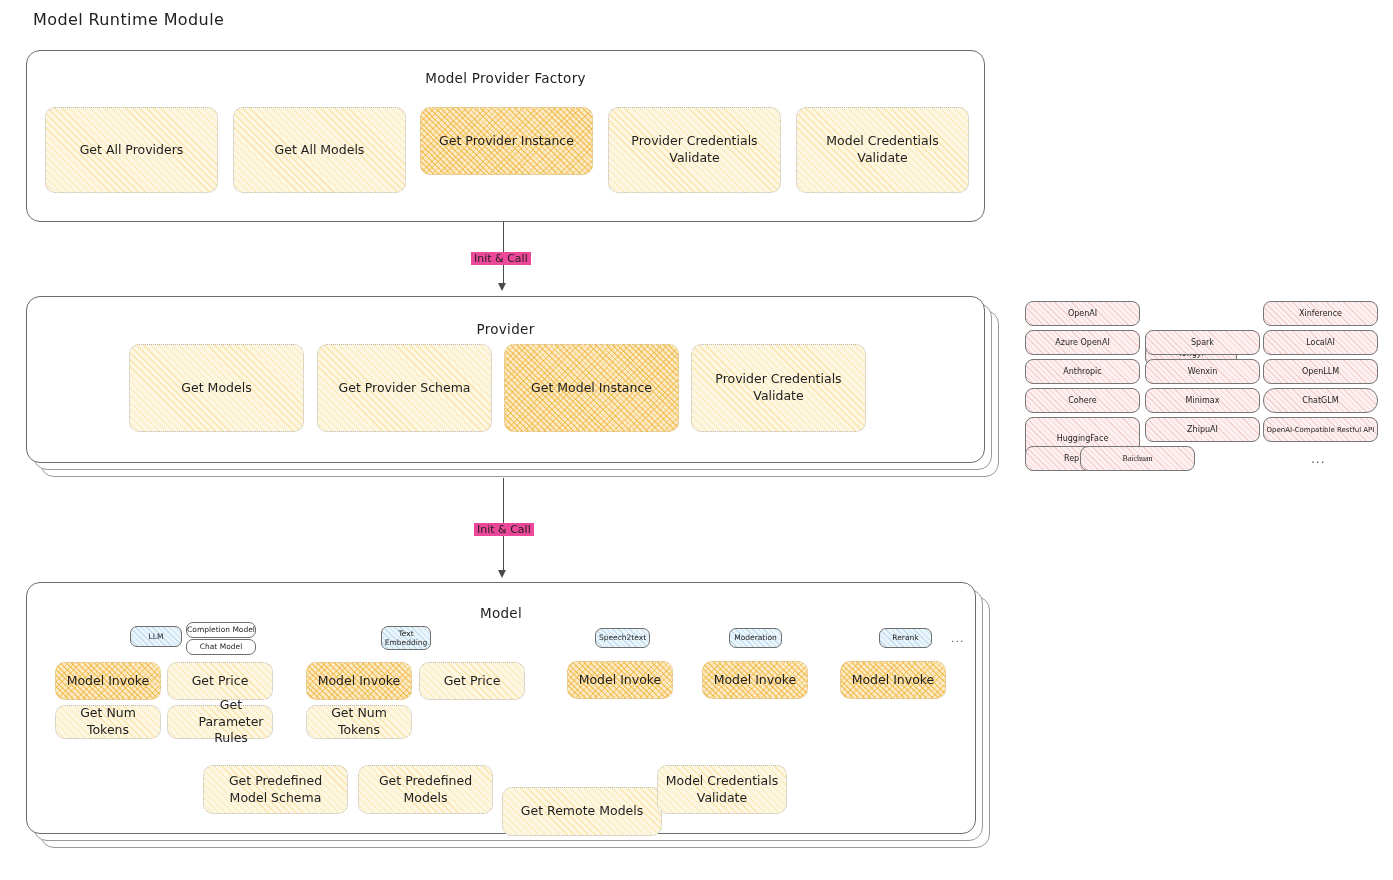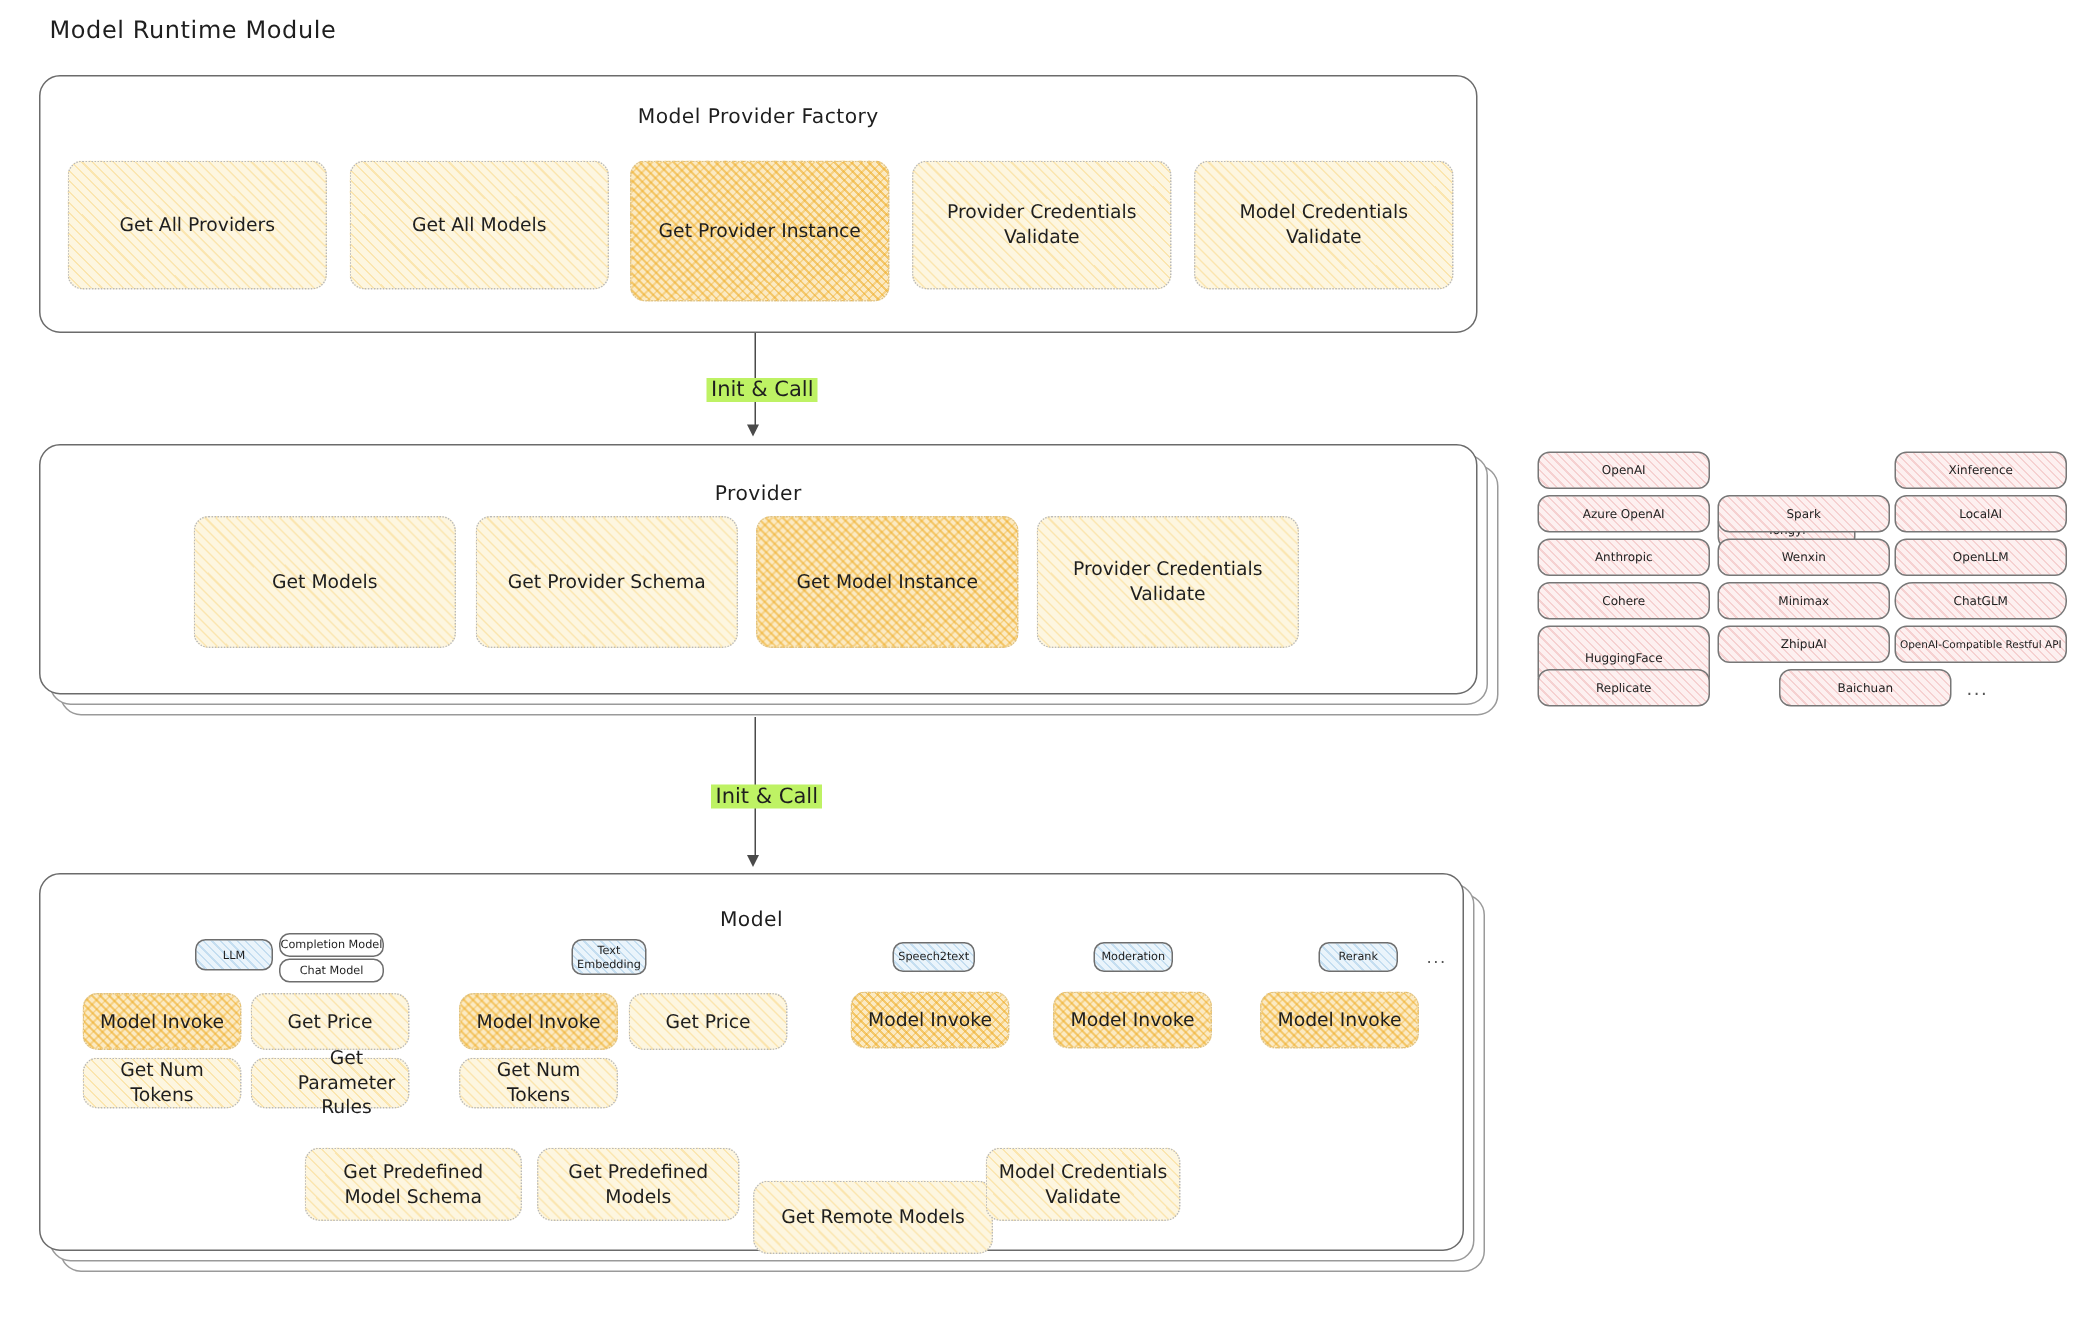"Get Provider Instance" div.hbox { height: 94px -> 68px }
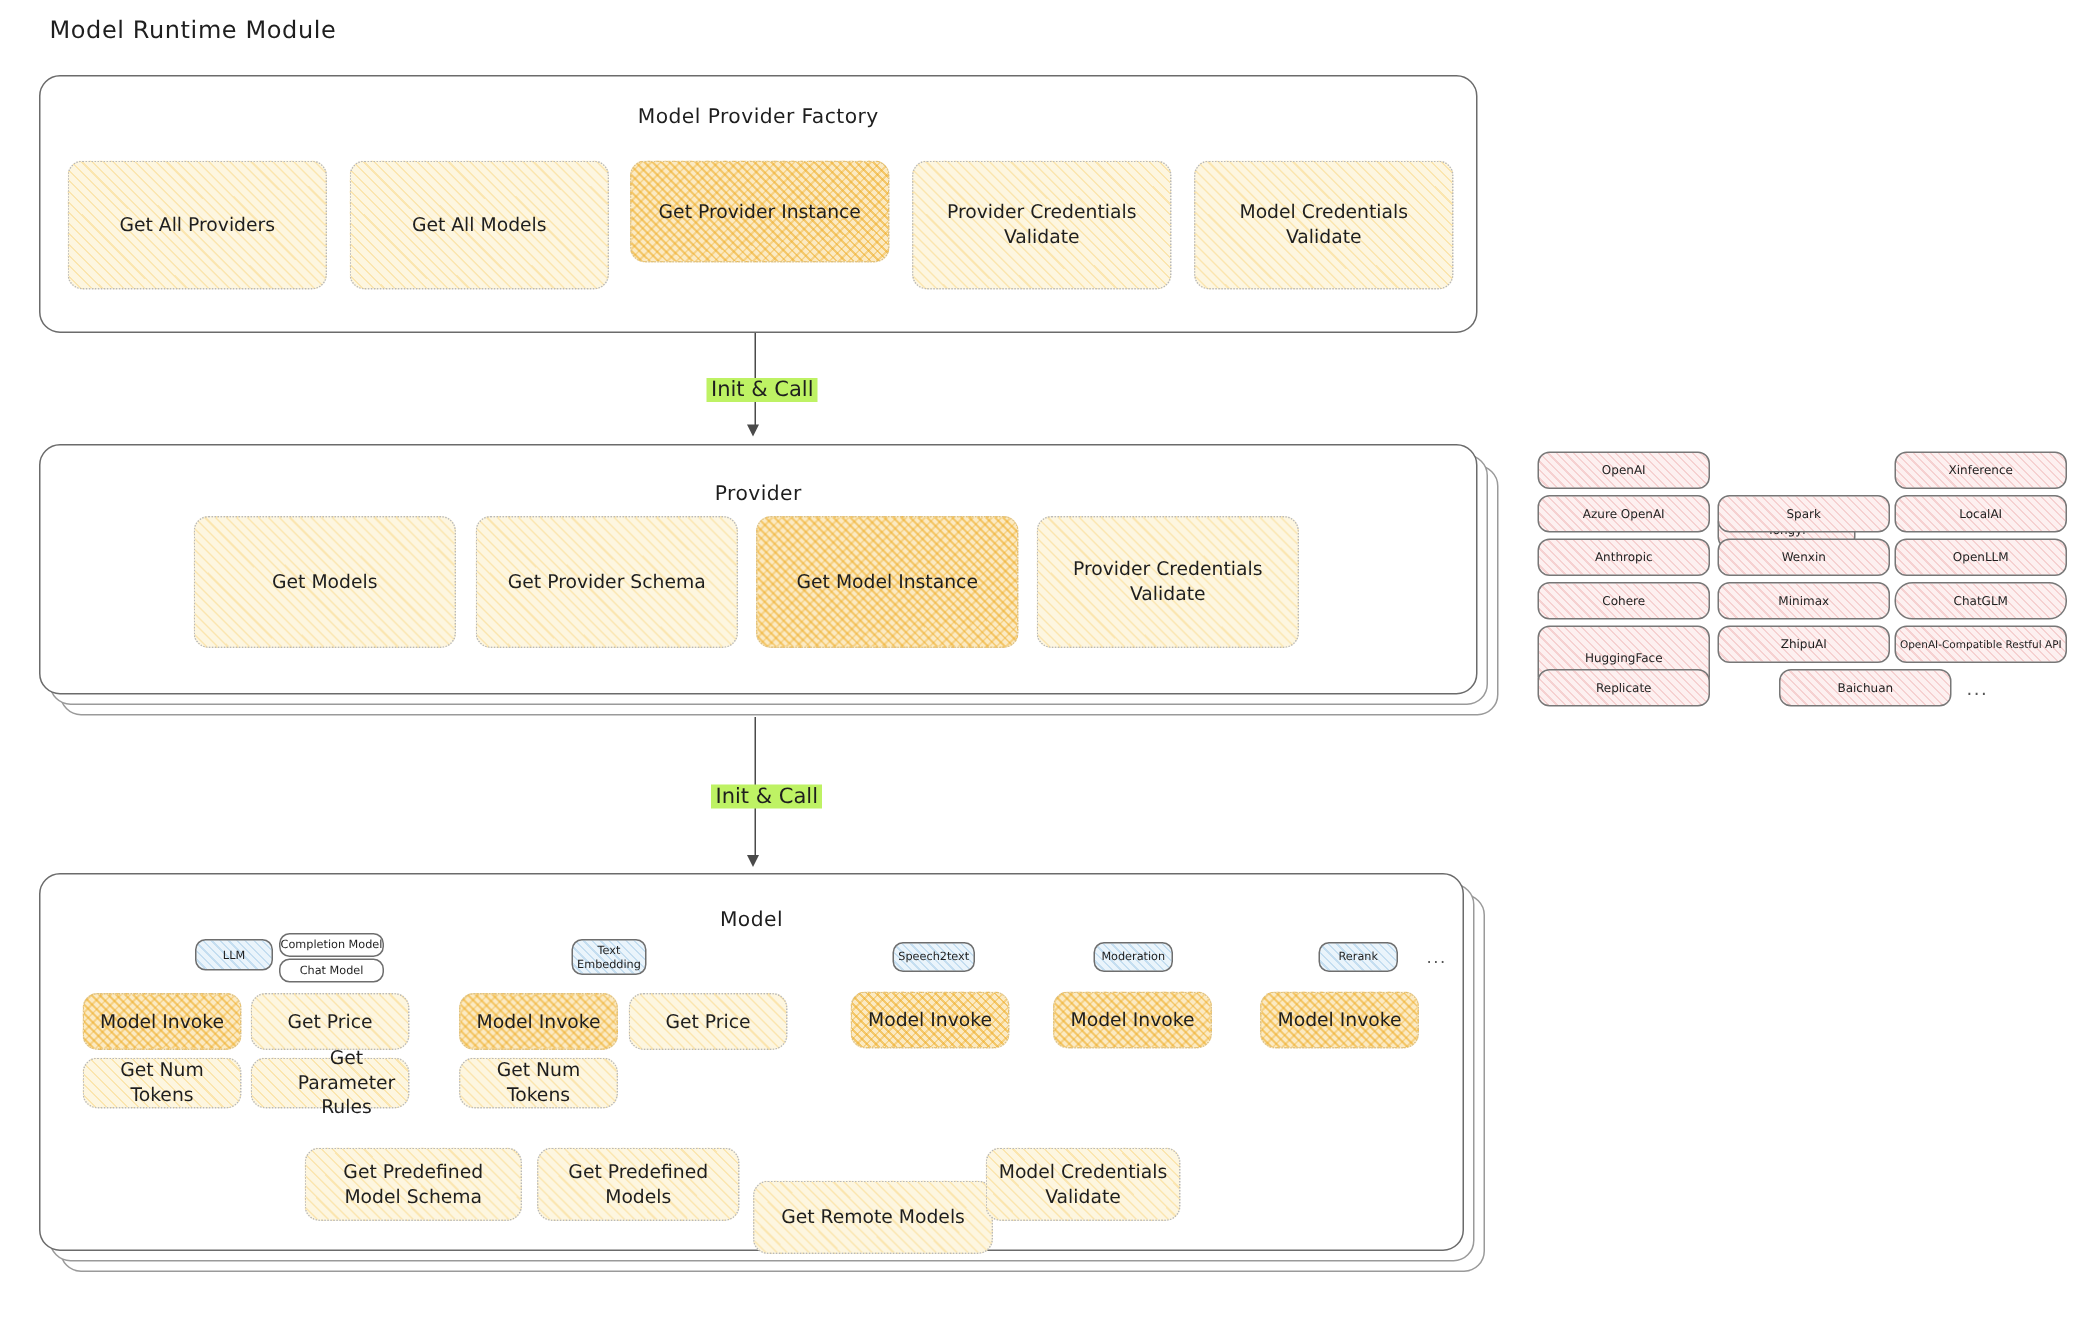"Init & Call" .conn-label { background: #bef264 -> #ec4899; font-size: 14px -> 11px }
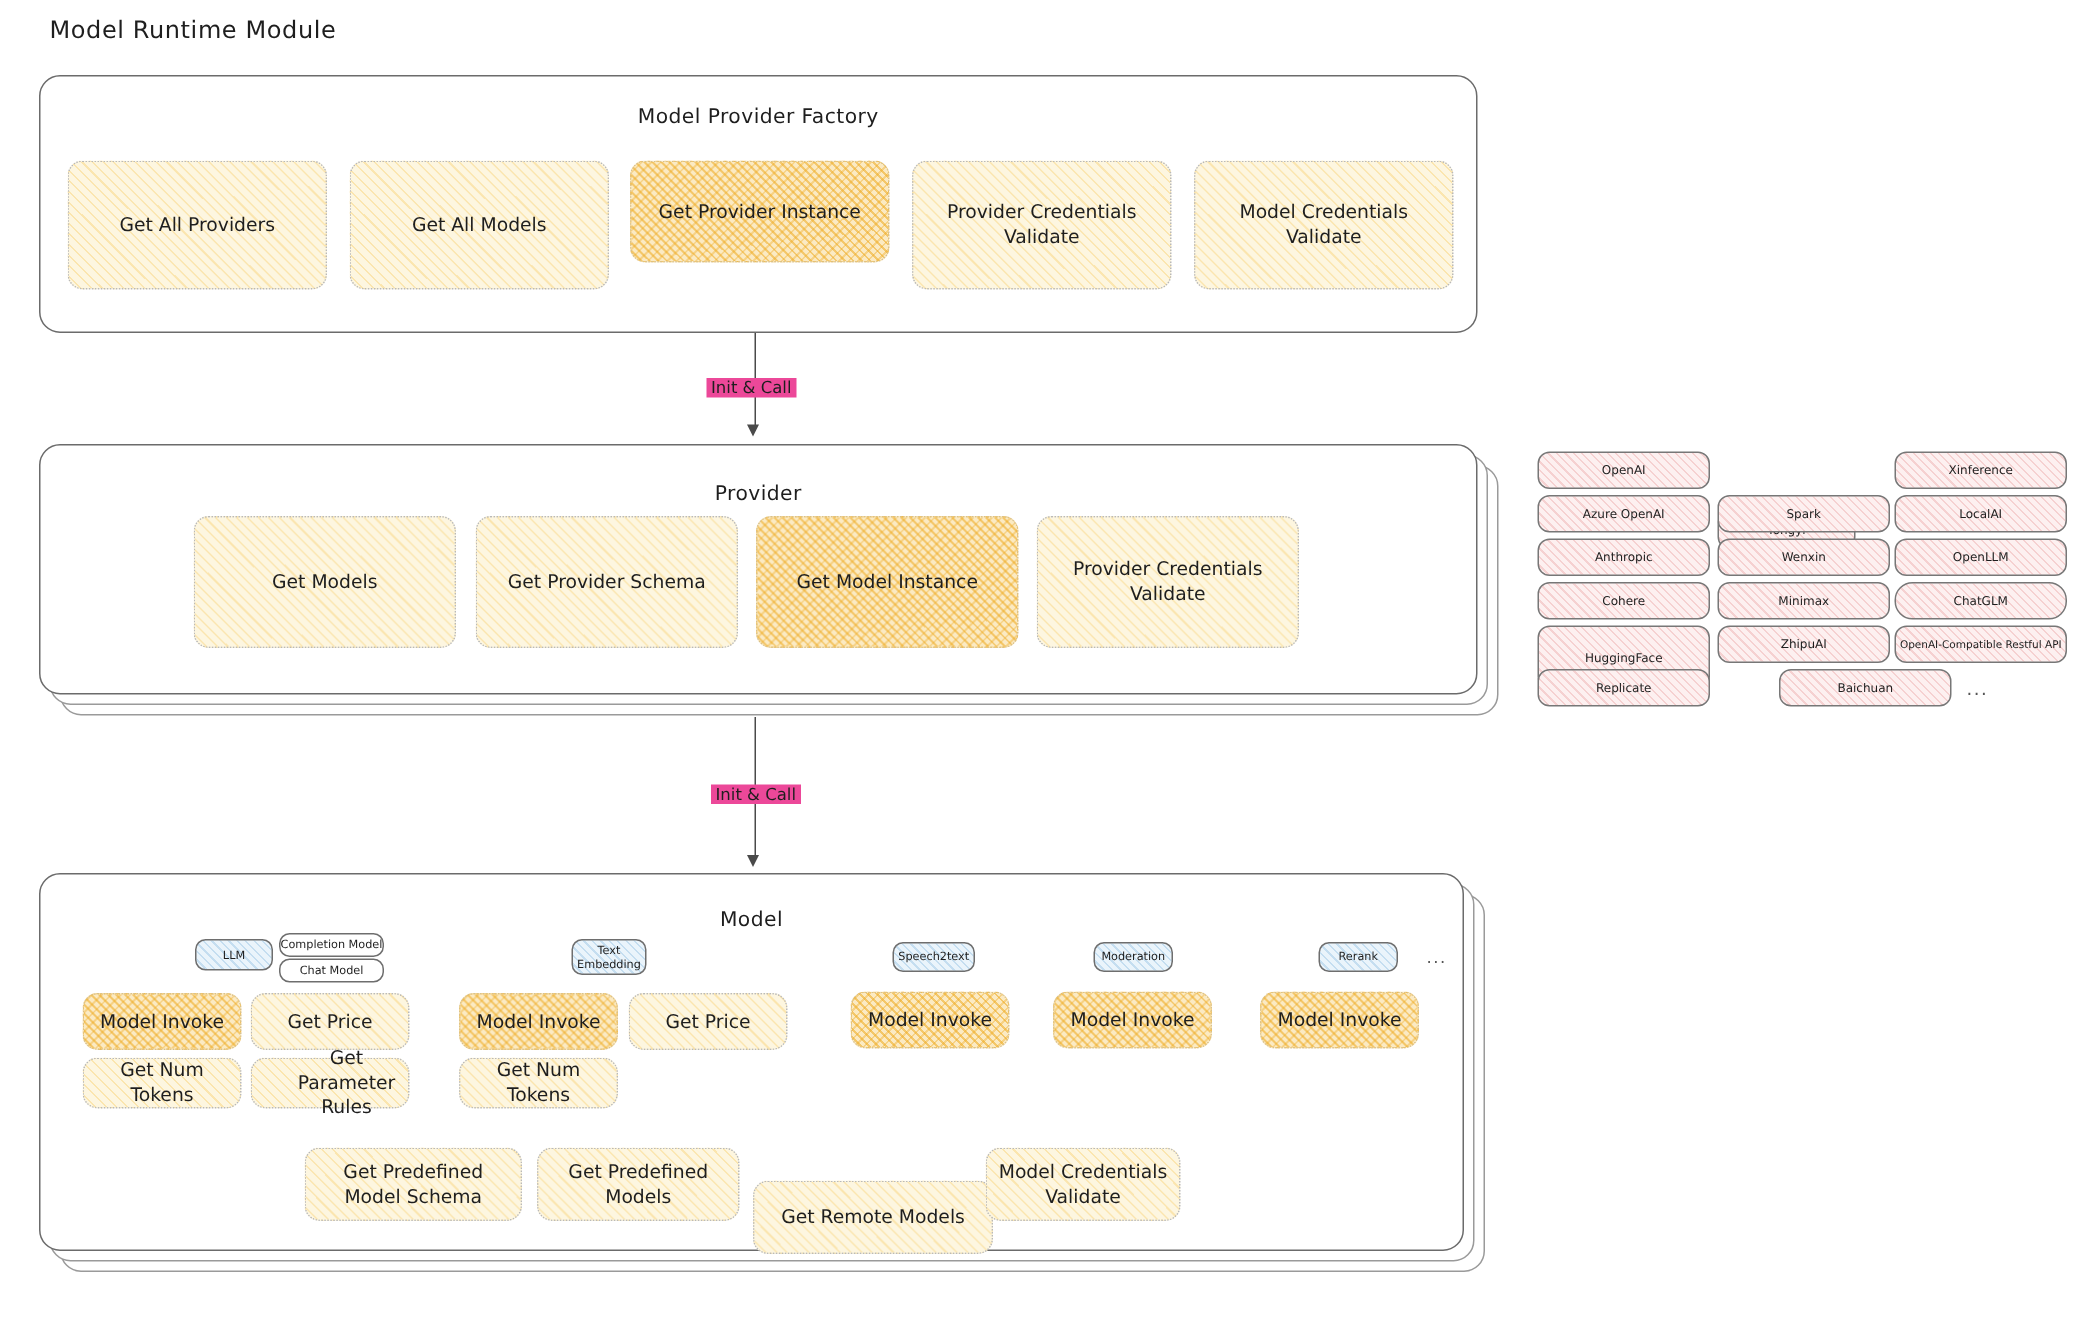"Baichuan" div.pill { font-family: none -> Liberation Serif, serif; left: 1186px -> 1080px }
